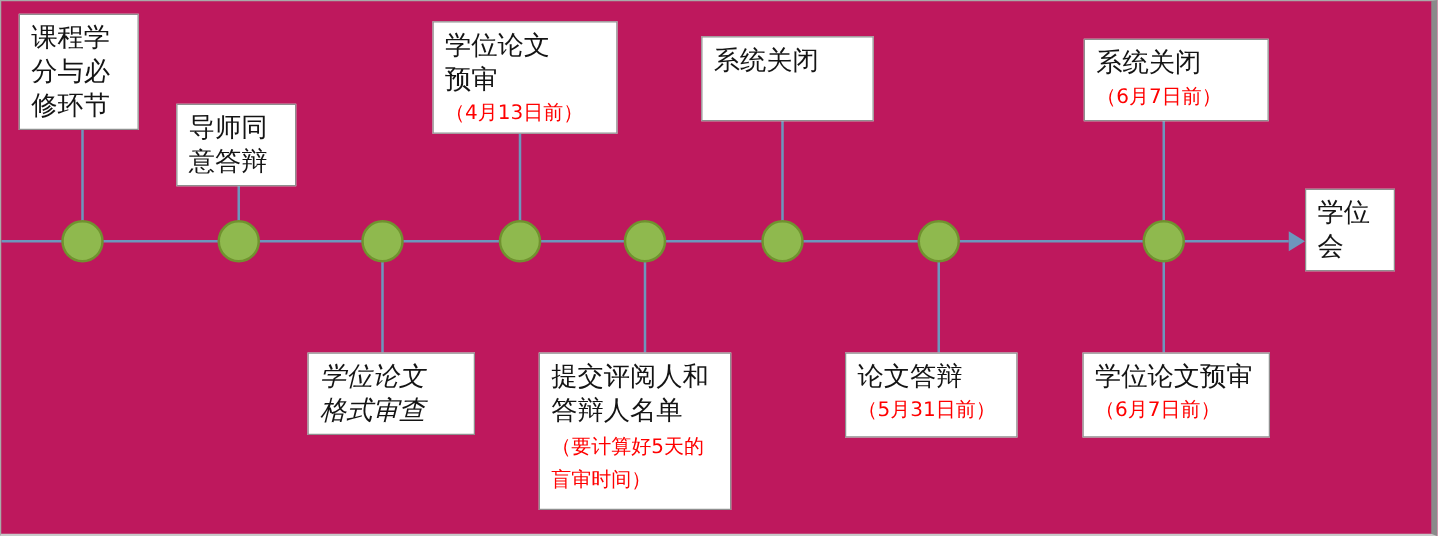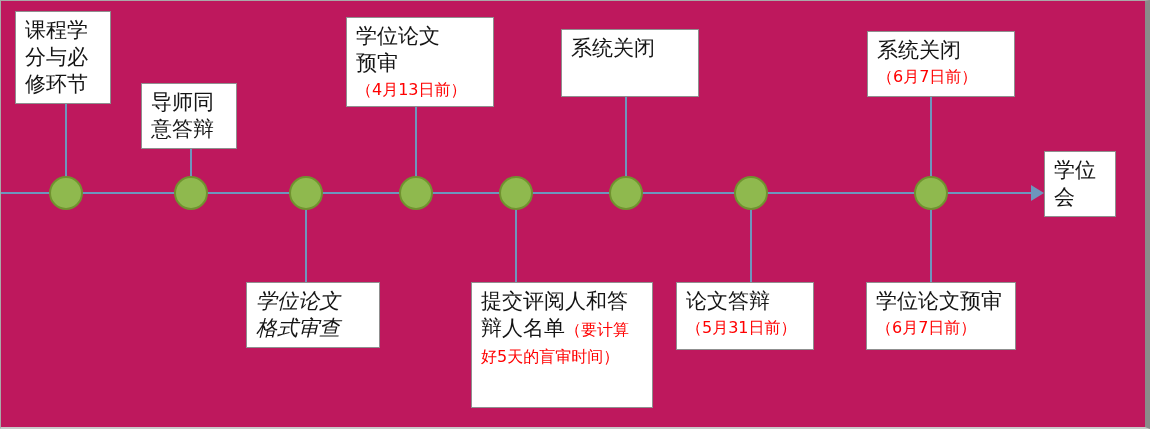"提交评阅人和答辩人名单（要计算好5天的盲审时间）" div.box { margin-left: 40px -> none; width: 182px -> 154px }
